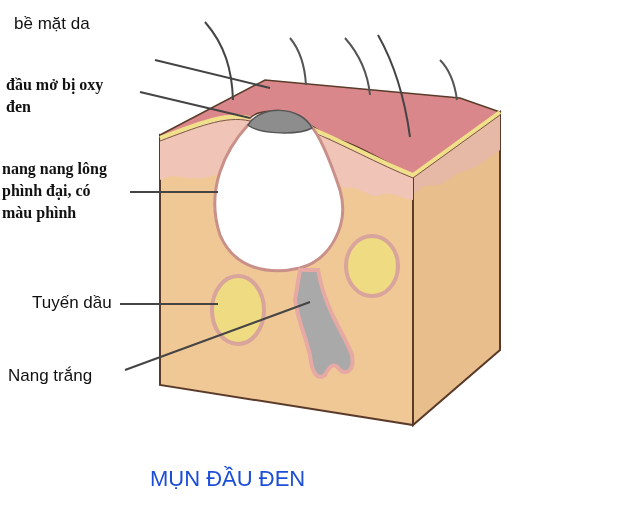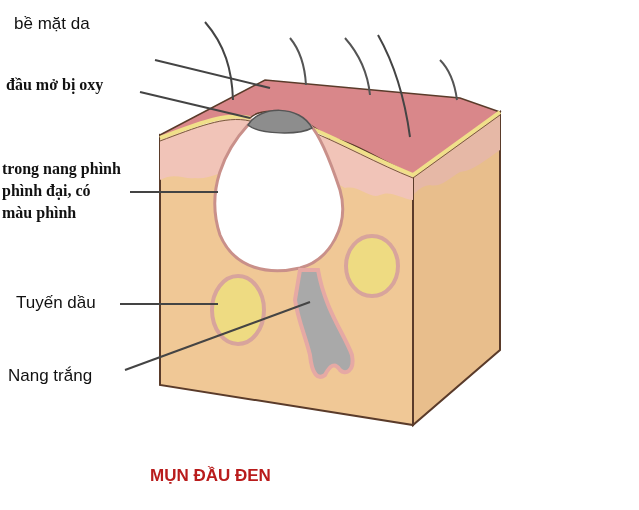"đen" div { html: none -> <div>đen</div> }
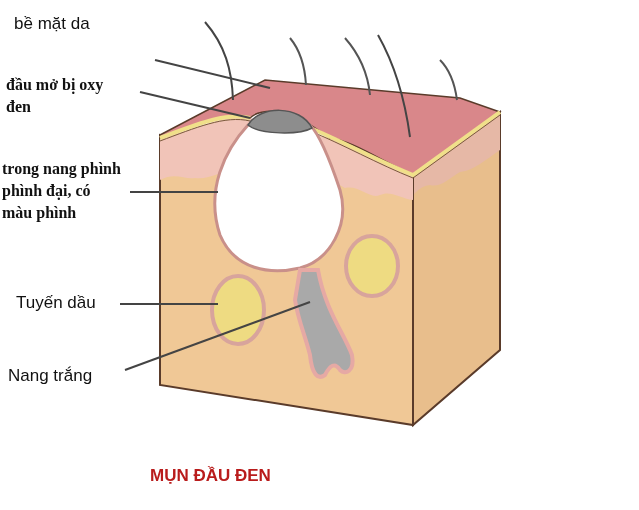"trong nang phình" div { text: trong nang phình -> nang nang lông }
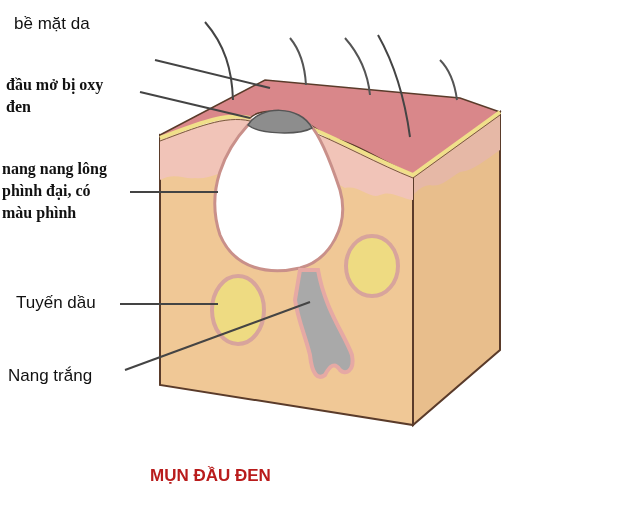"Tuyến dầu" div.lbl { left: 16px -> 32px }
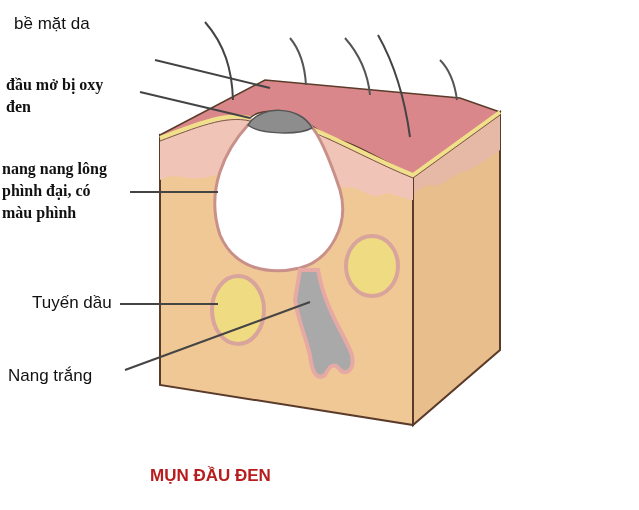"MỤN ĐẦU ĐEN" .caption { color: #b91c1c -> #1d4ed8; font-size: 17px -> 22px; font-weight: bold -> none }
